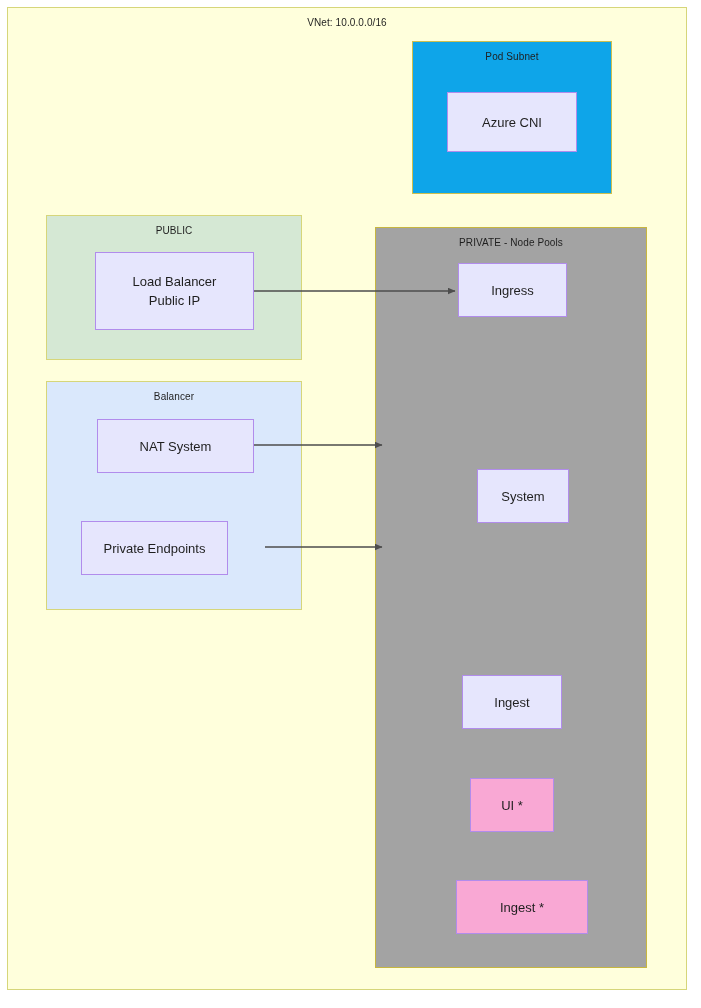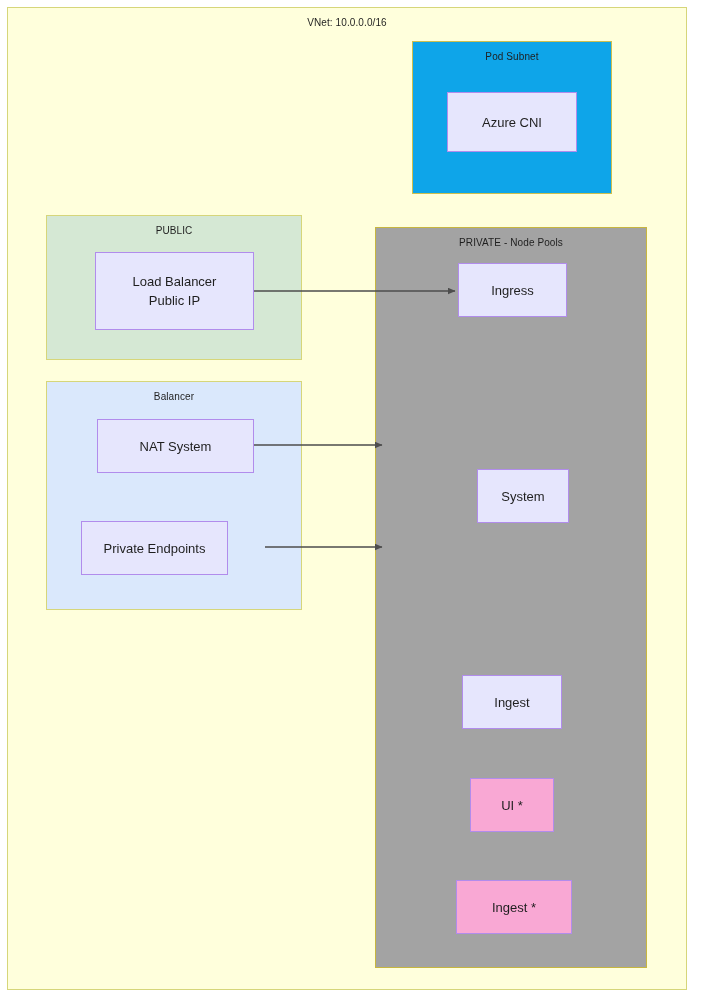"Ingest *" div.box { width: 116px -> 132px }
